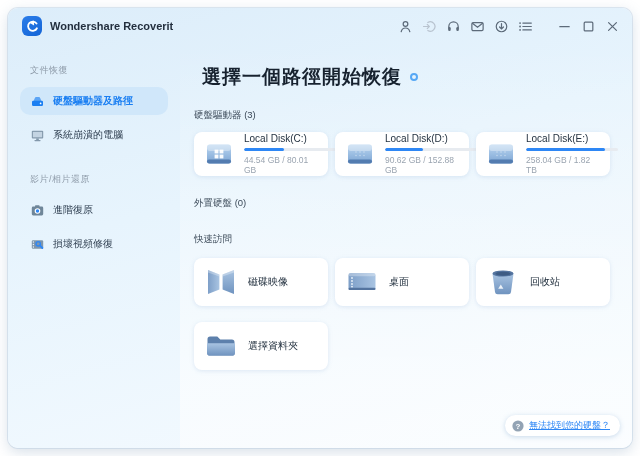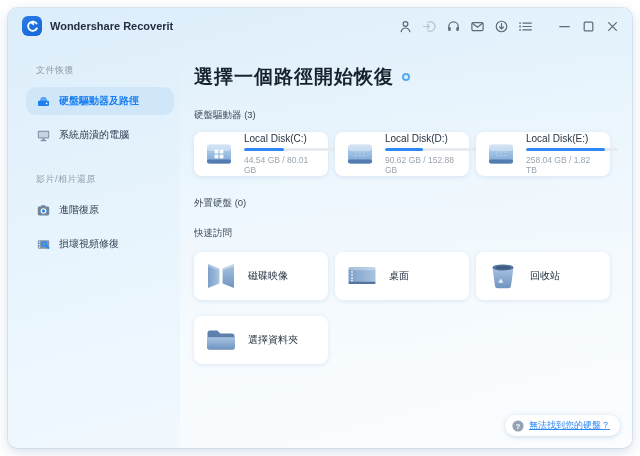"文件恢復" .sidebar { left: 6px -> 0 }
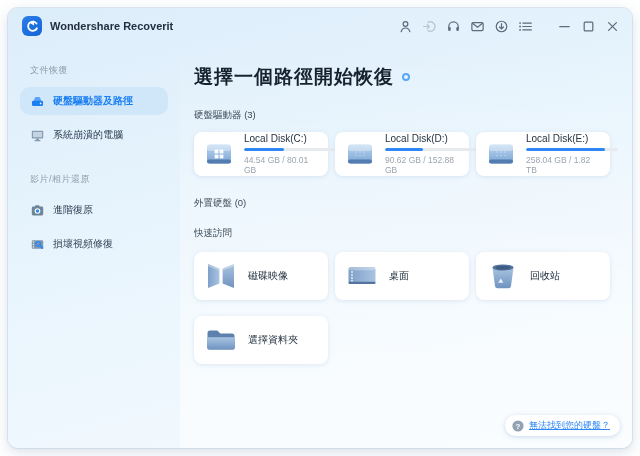"選擇一個路徑開始恢復" .main-title-row { margin-left: none -> 8px }
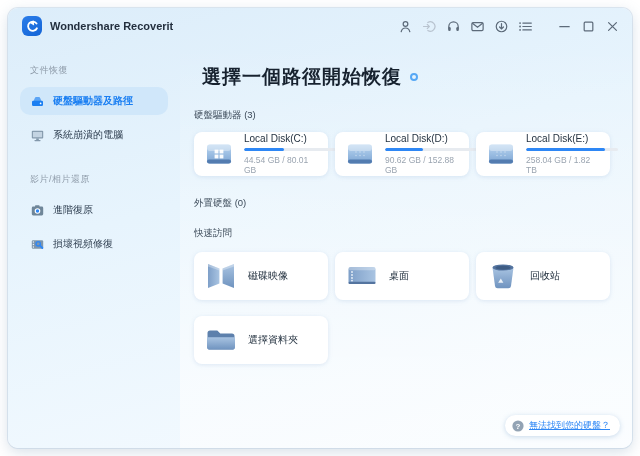"快速訪問" div.sec-label { margin-top: 17px -> 23px }
